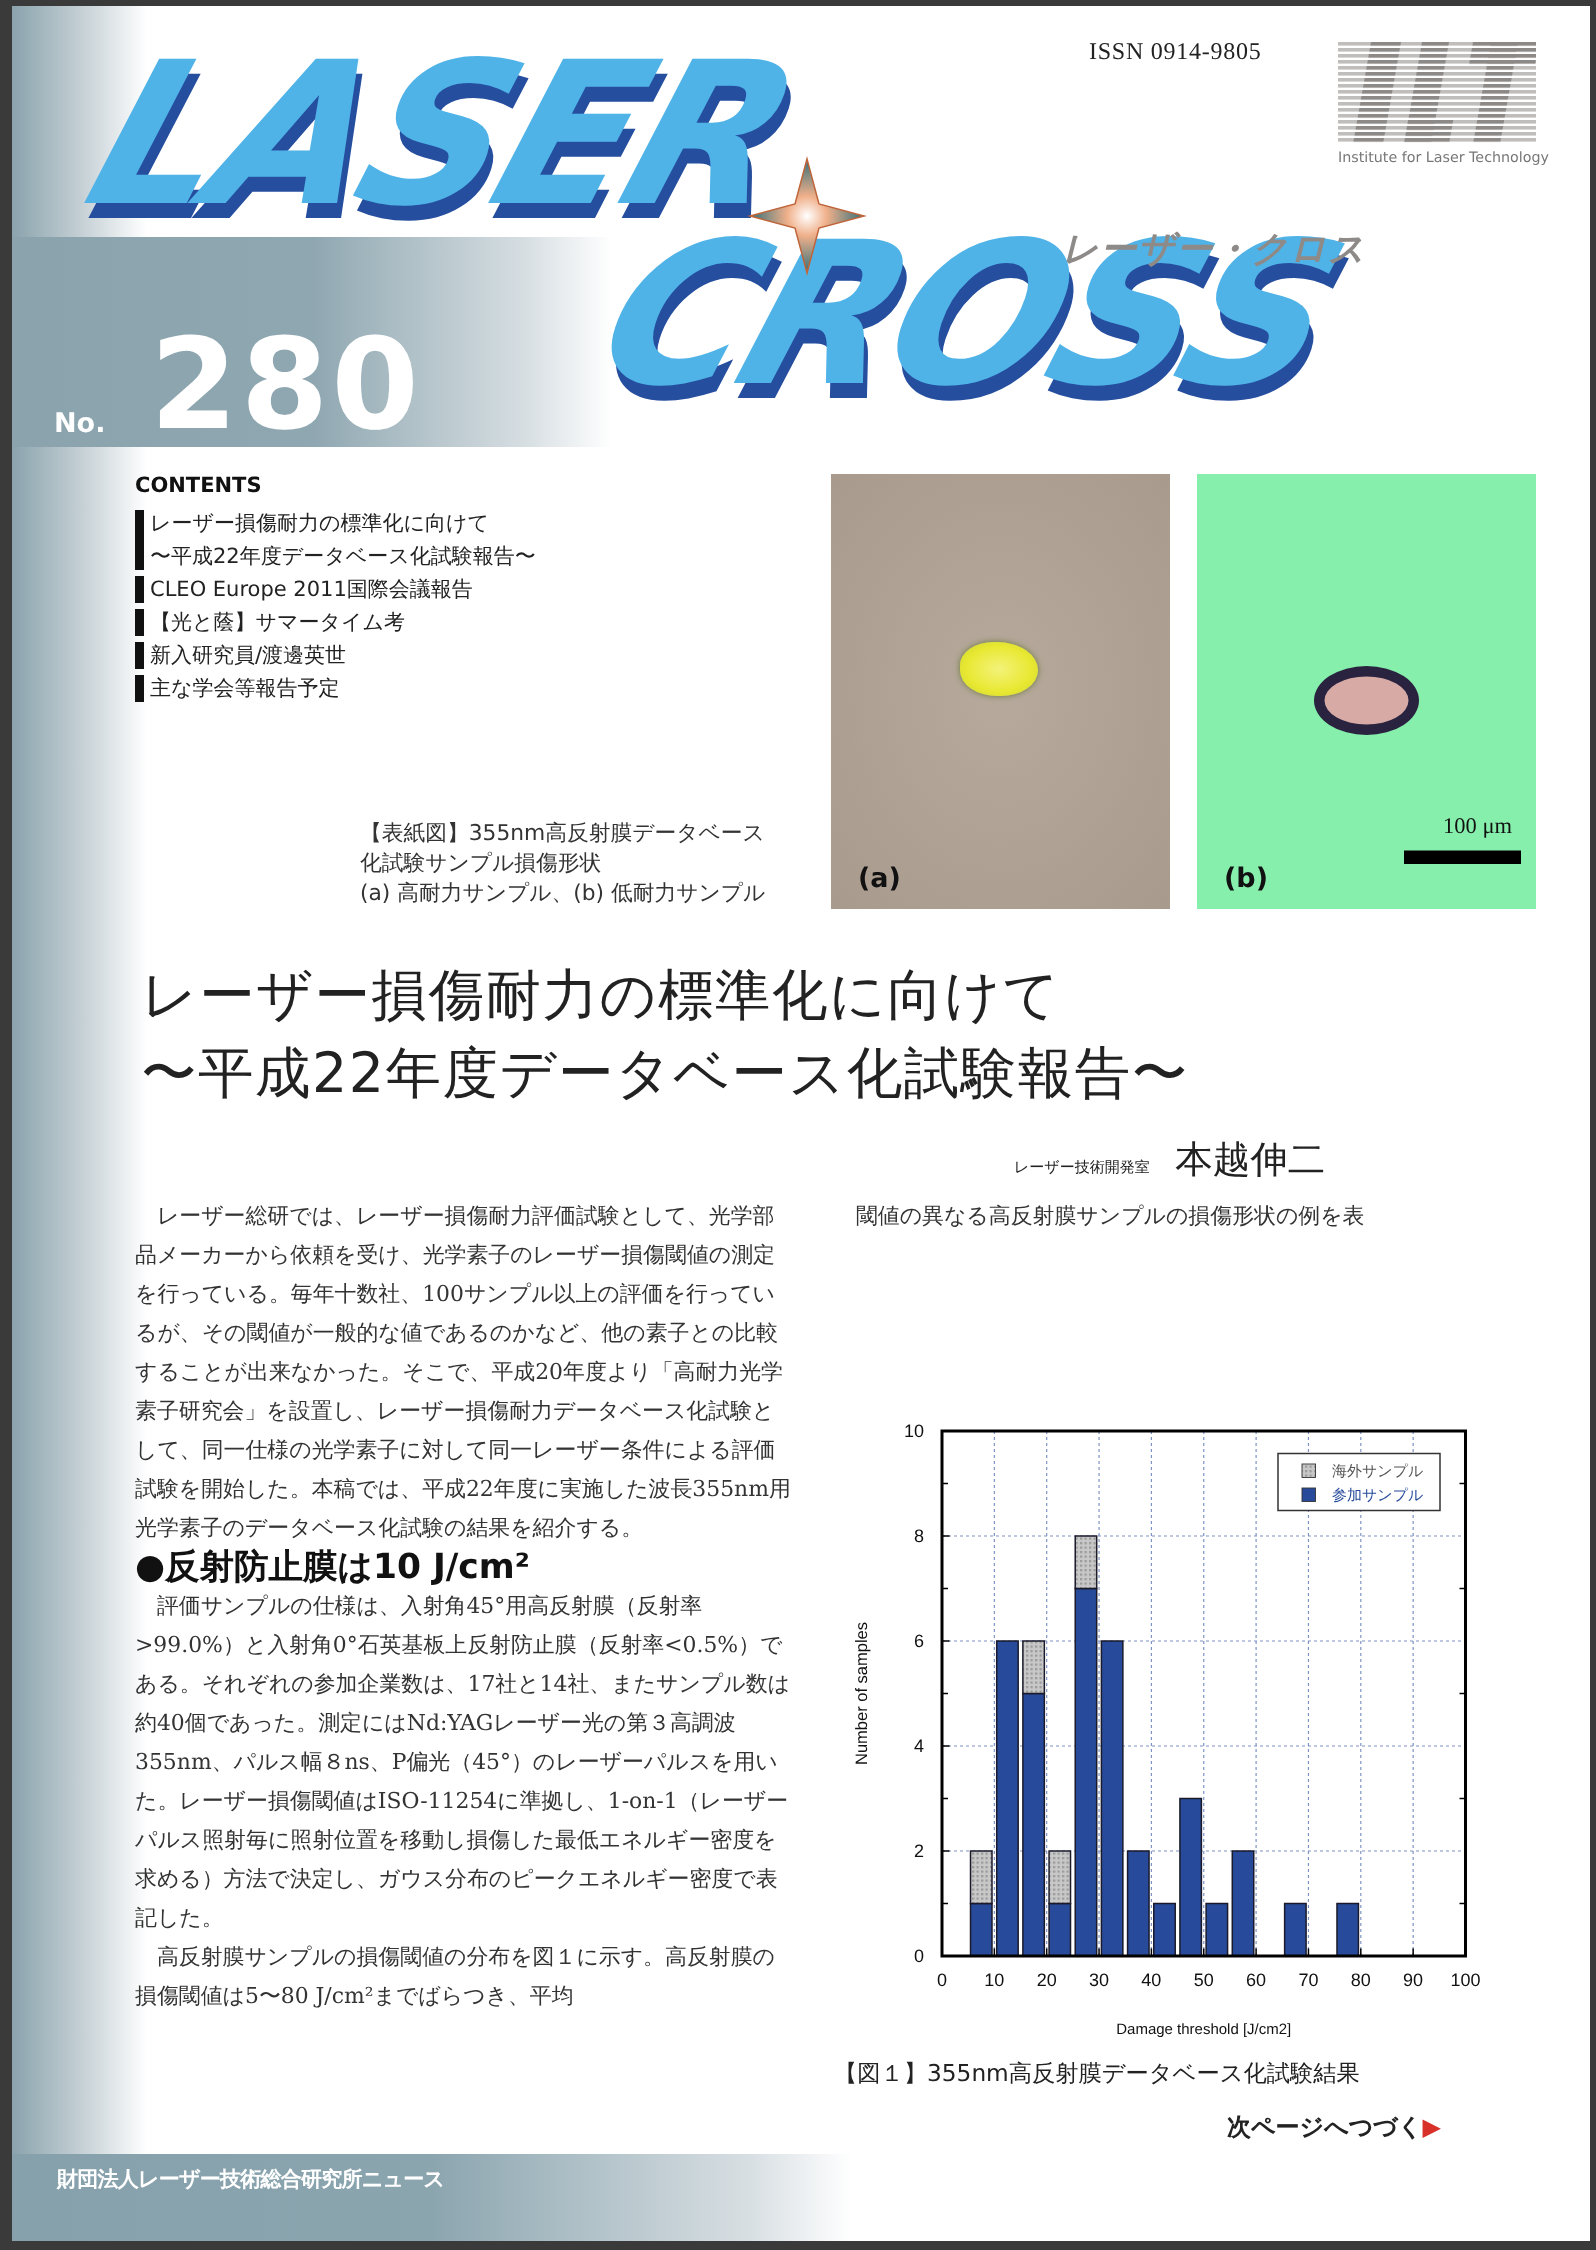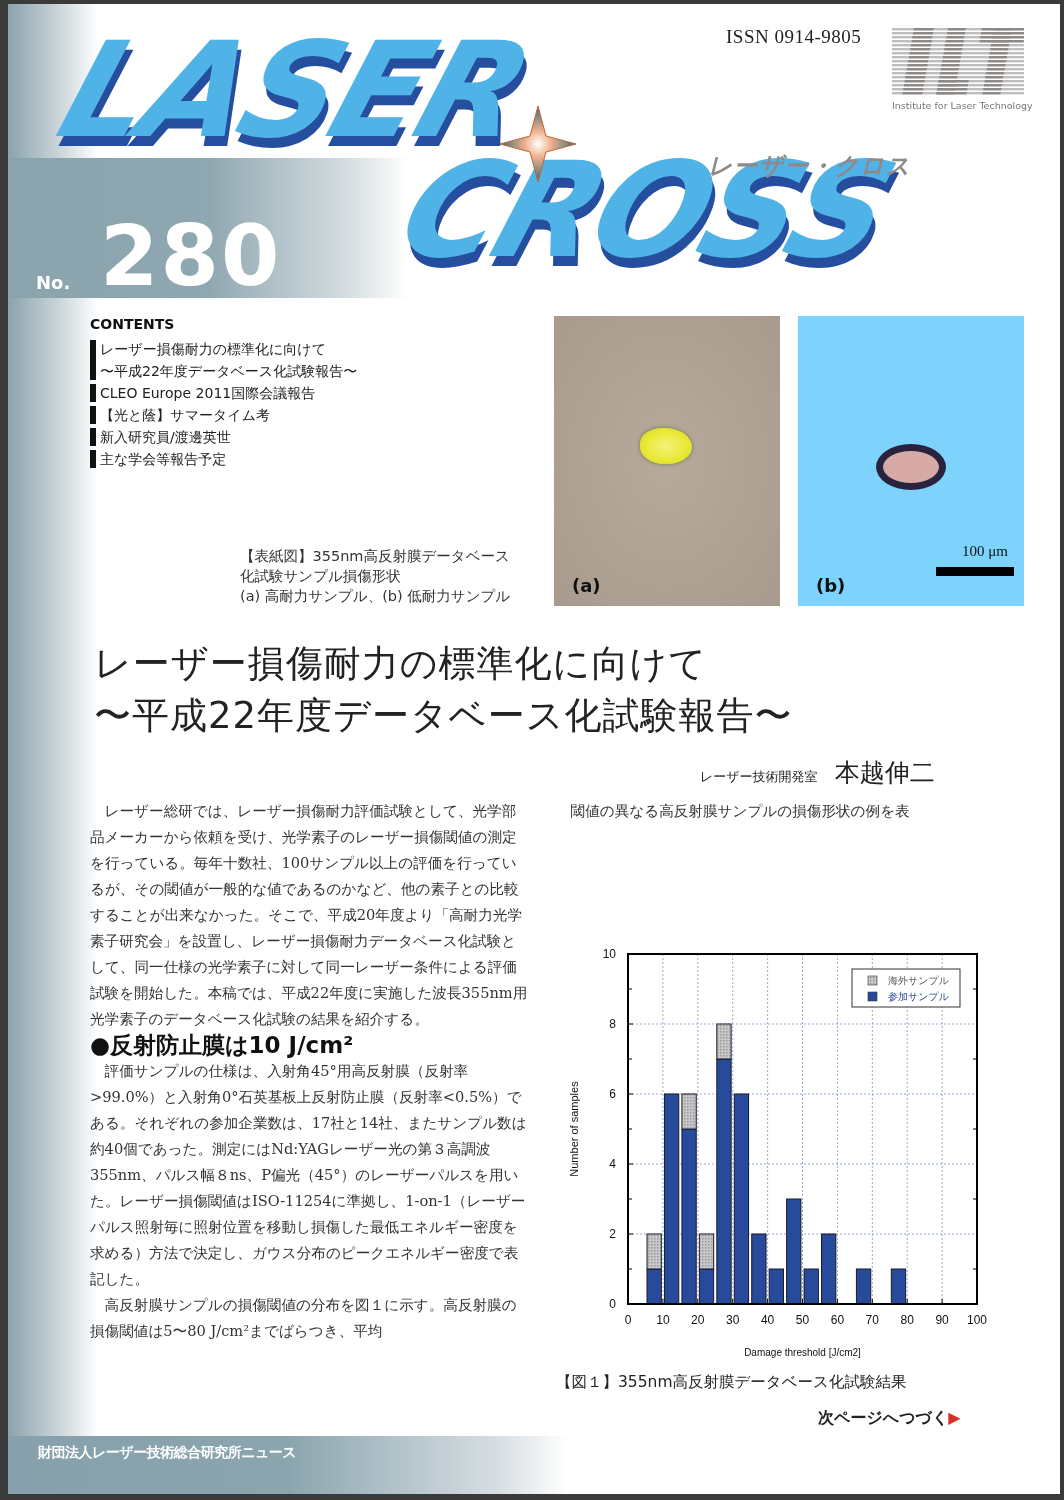"ISSN 0914-9805" .issn { font-size: 19px -> 16px }
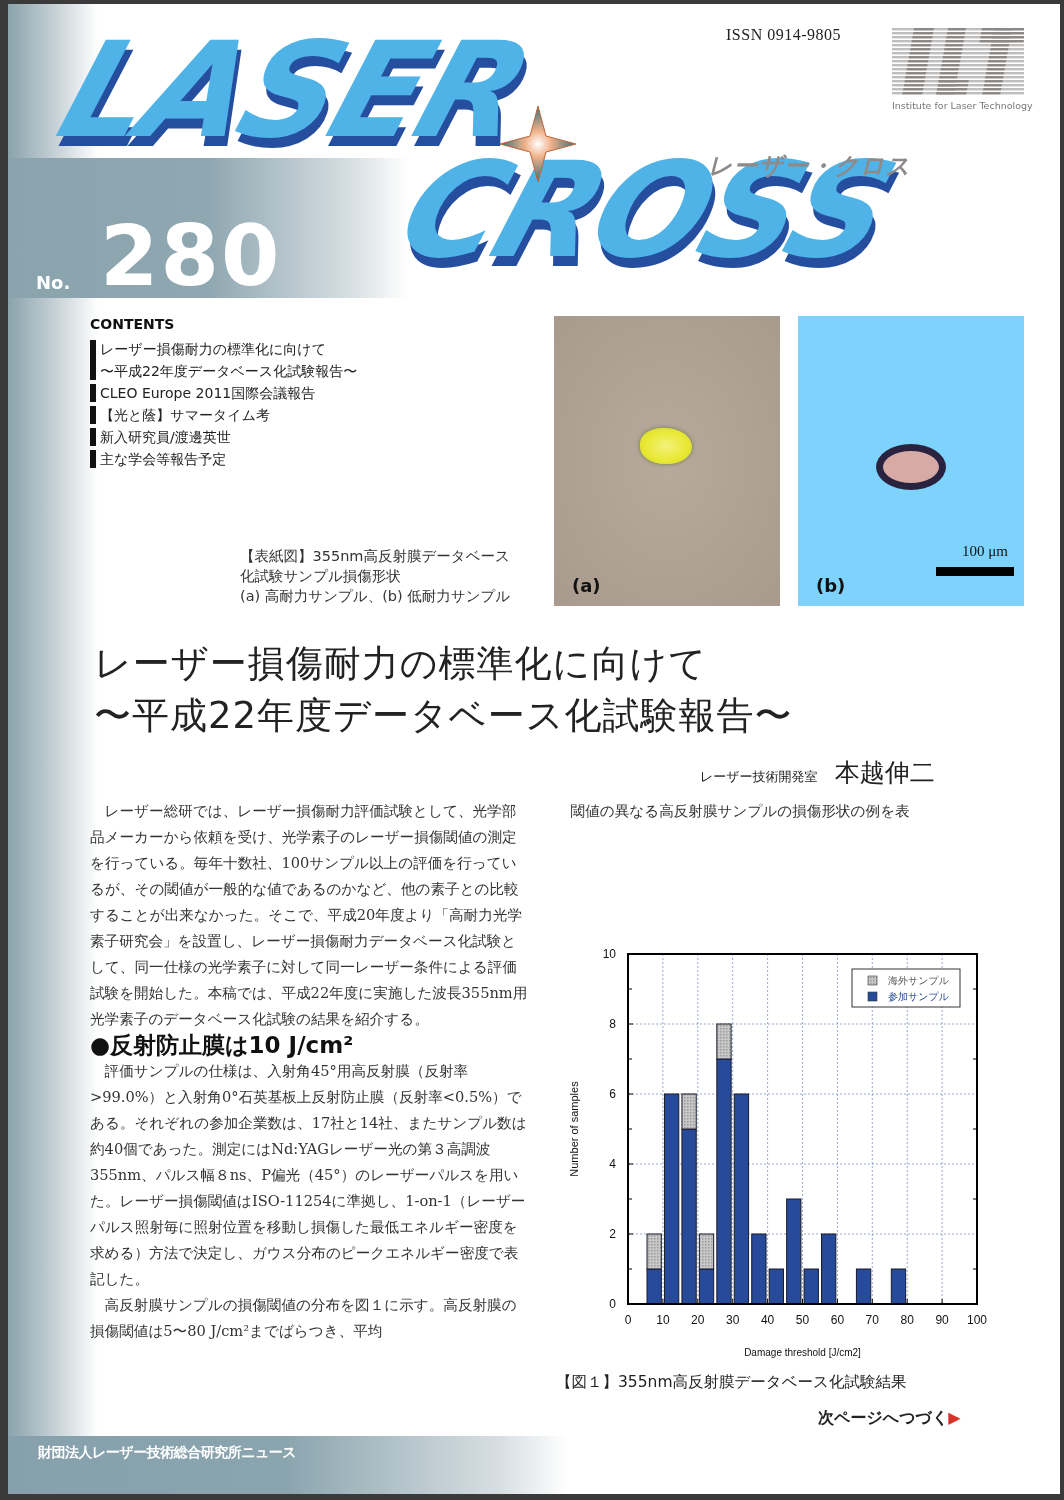"100 μm" .photo-b { background-color: #7dd3fc -> #86efac }
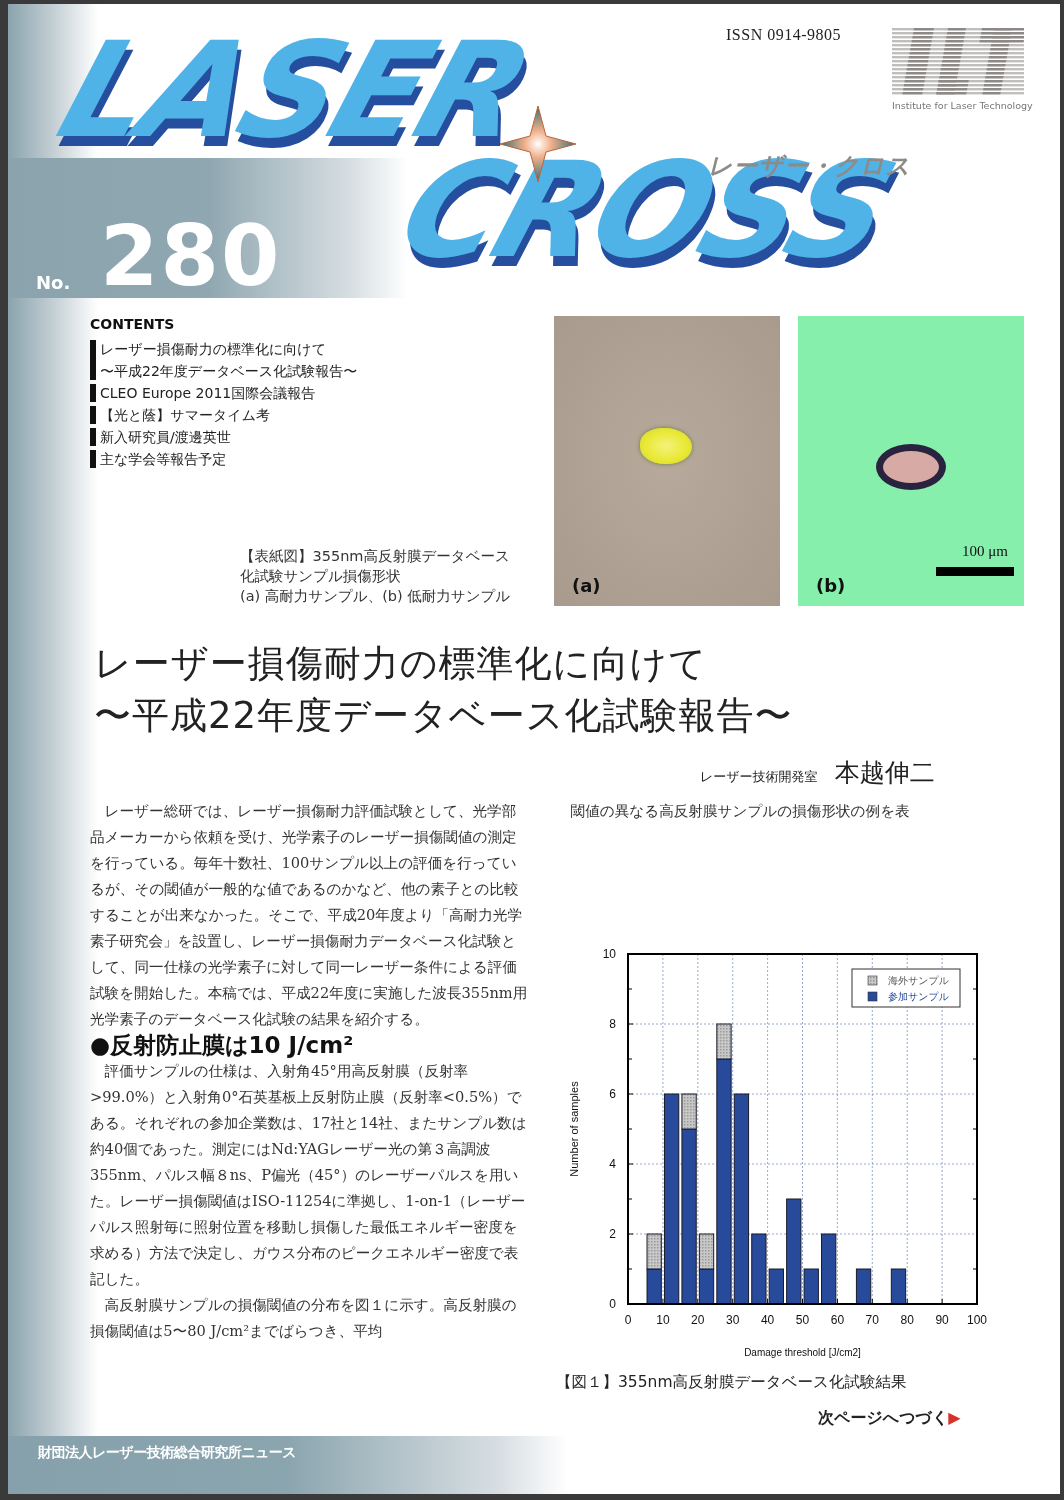"レーザー技術開発室" .byline-dept { font-size: 13px -> 10px; margin-left: 24px -> none }
